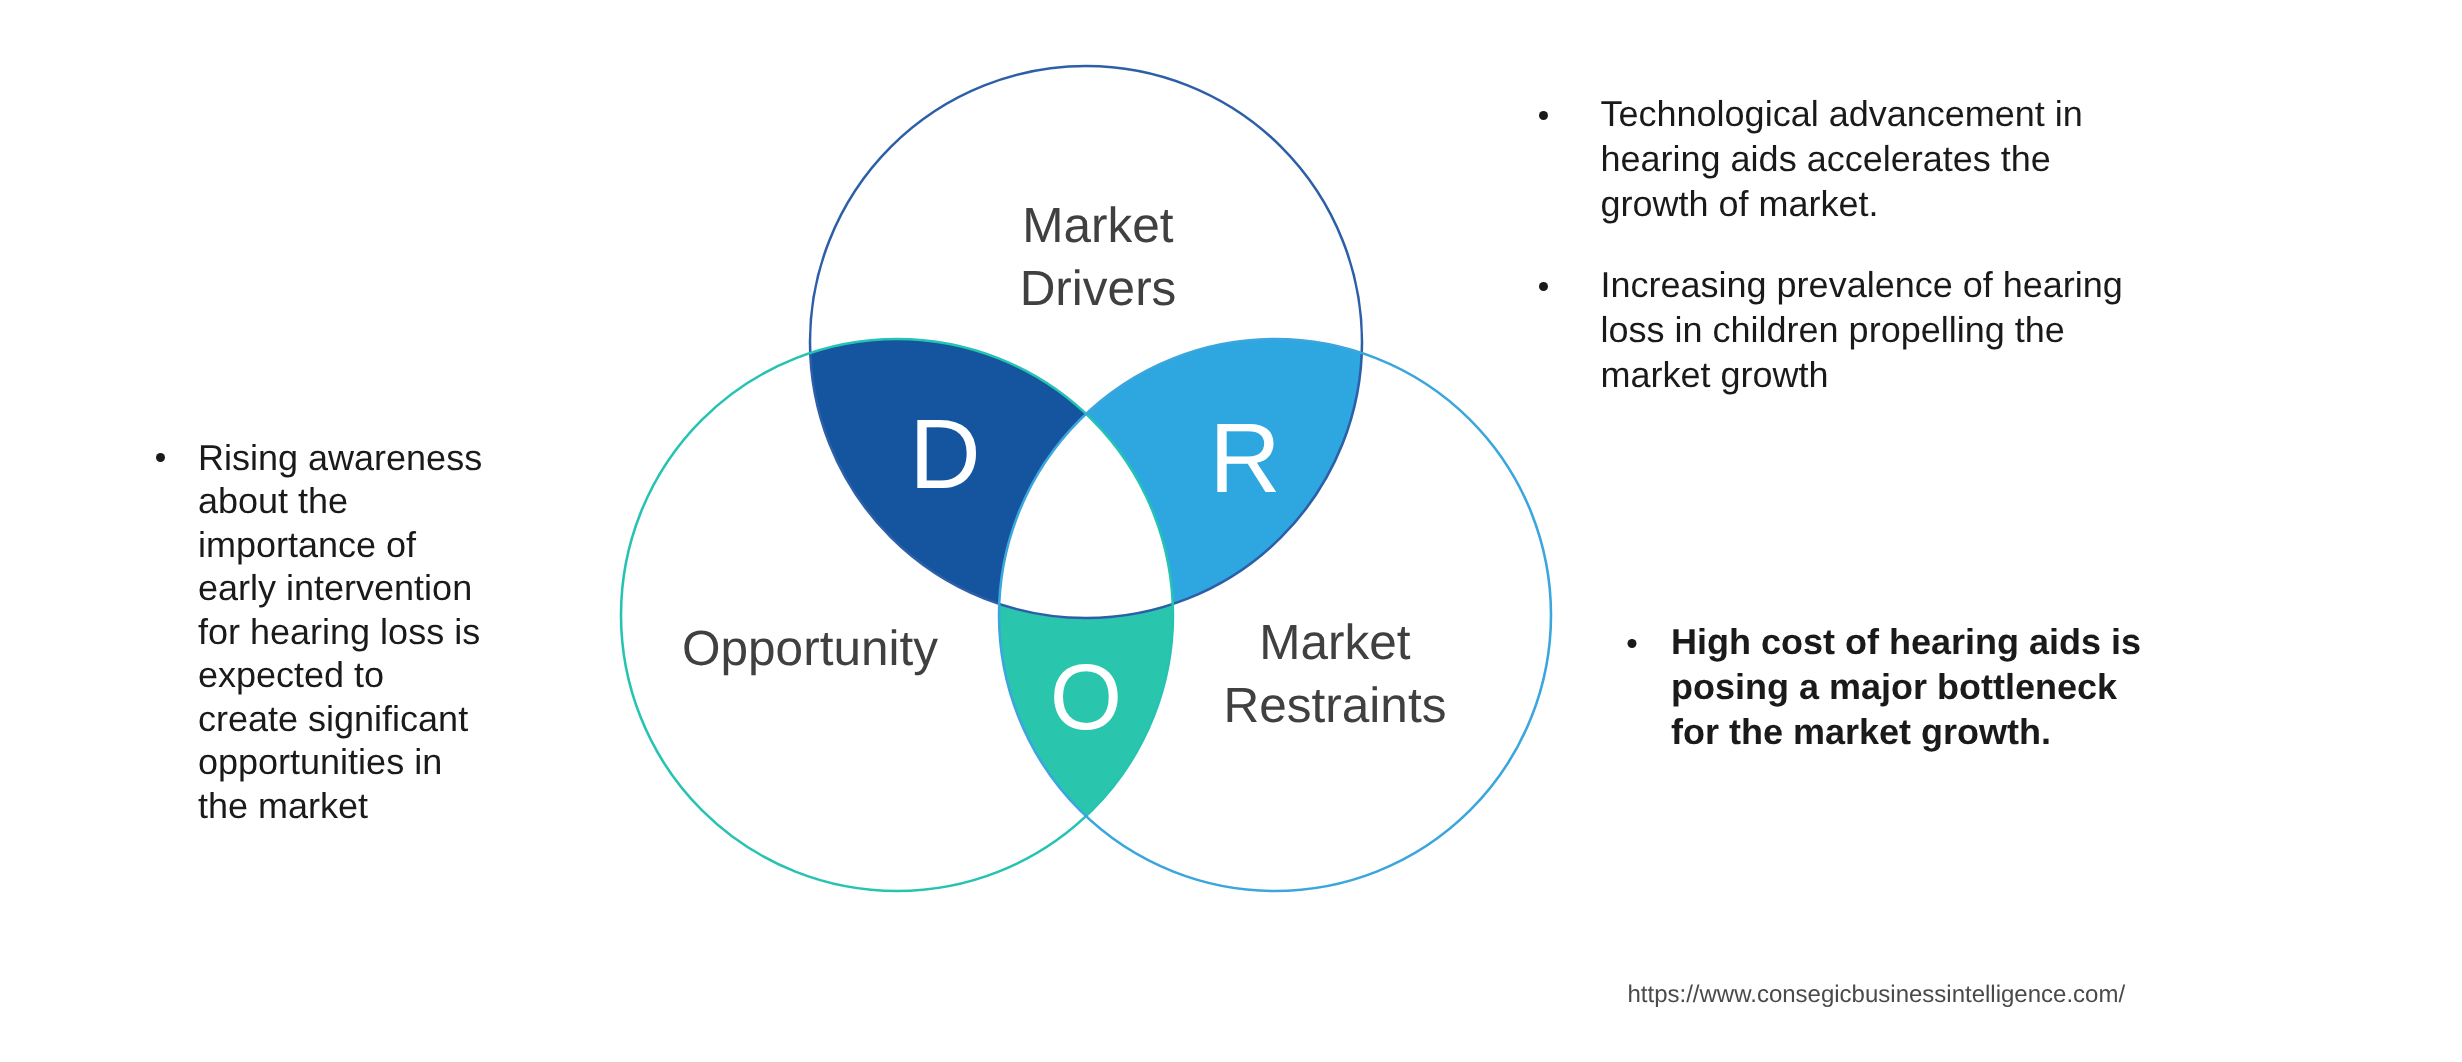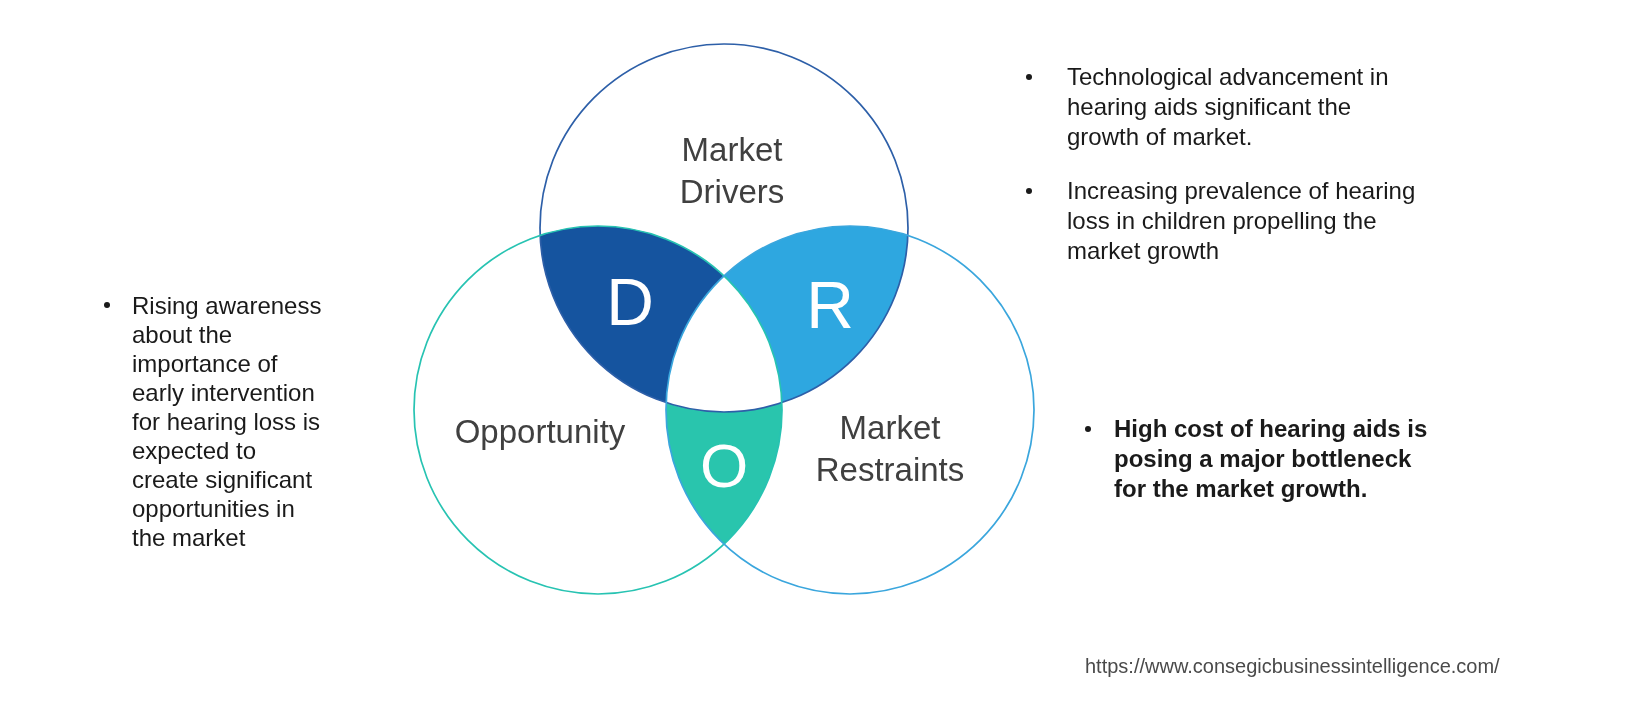"Technological advancement in" div.bullet-text { text: significant -> accelerates }
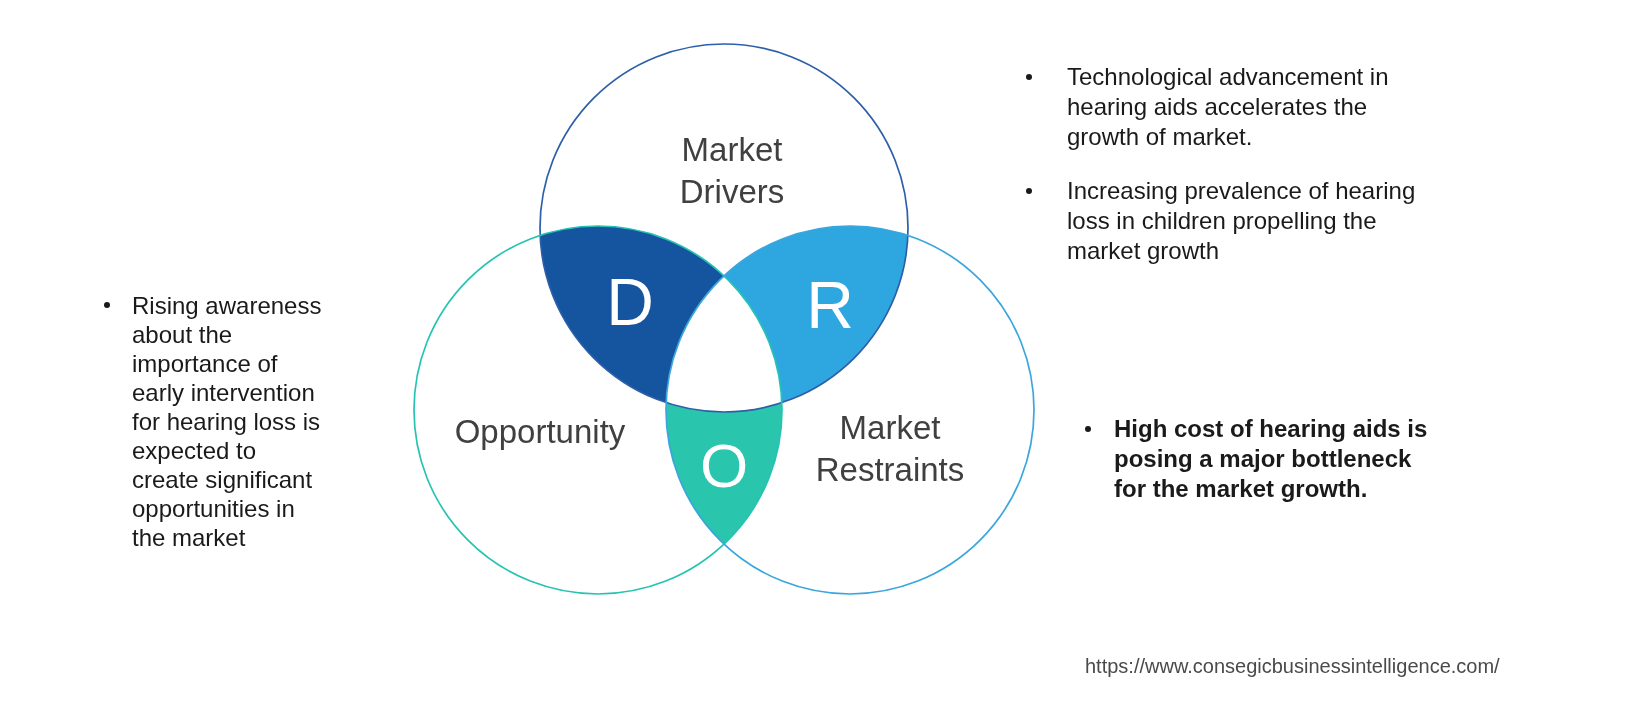"https://www.consegicbusinessintelligence" .footer-url { font-size: 20px -> 16px }
